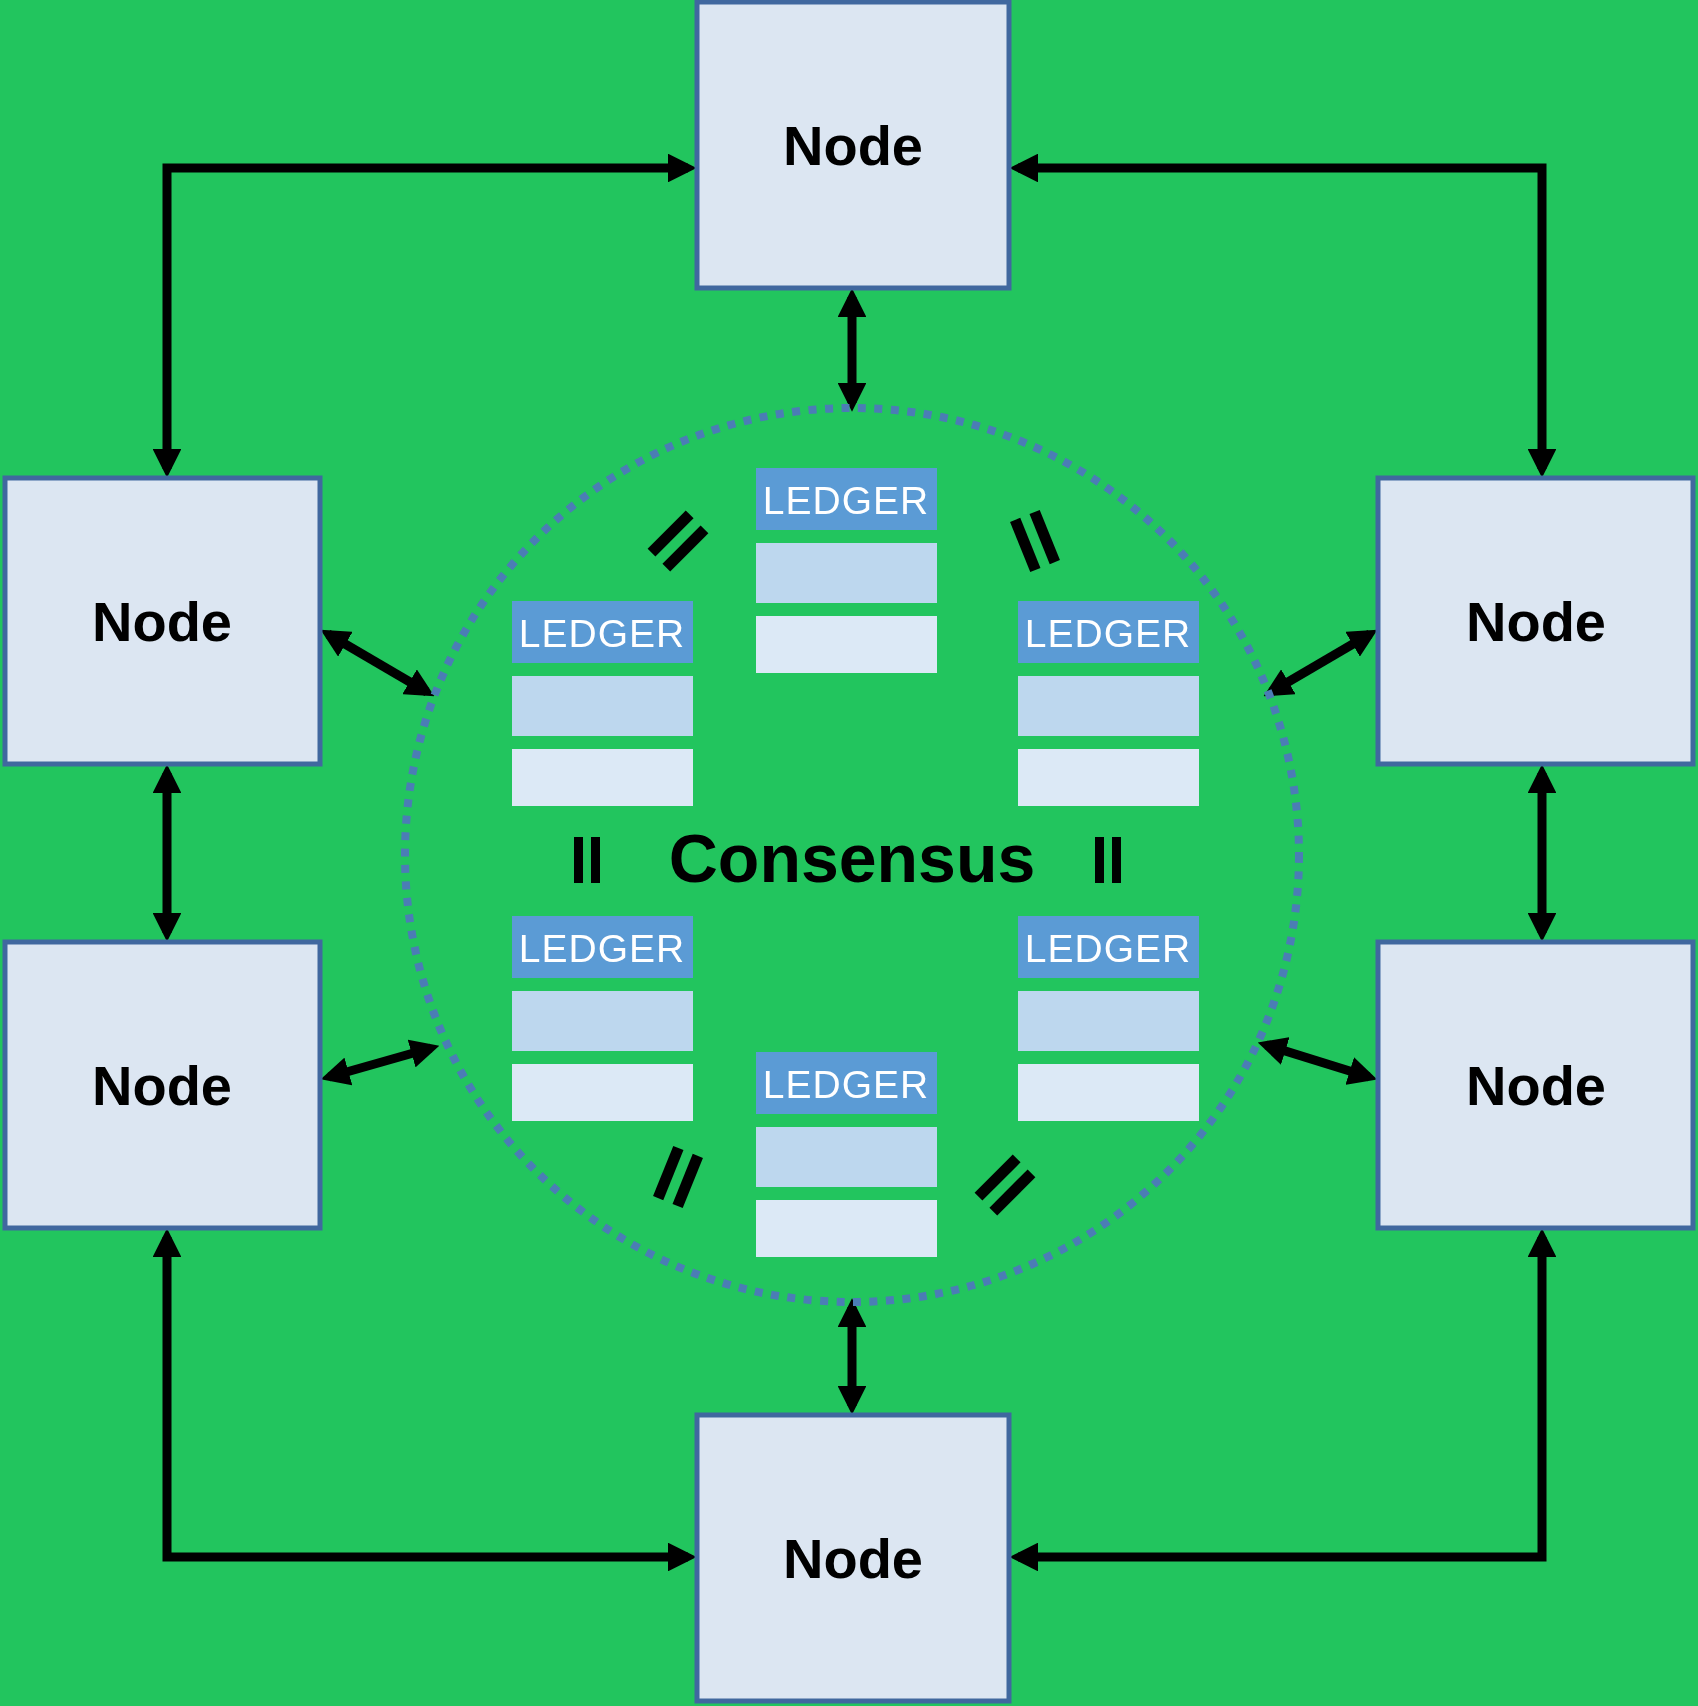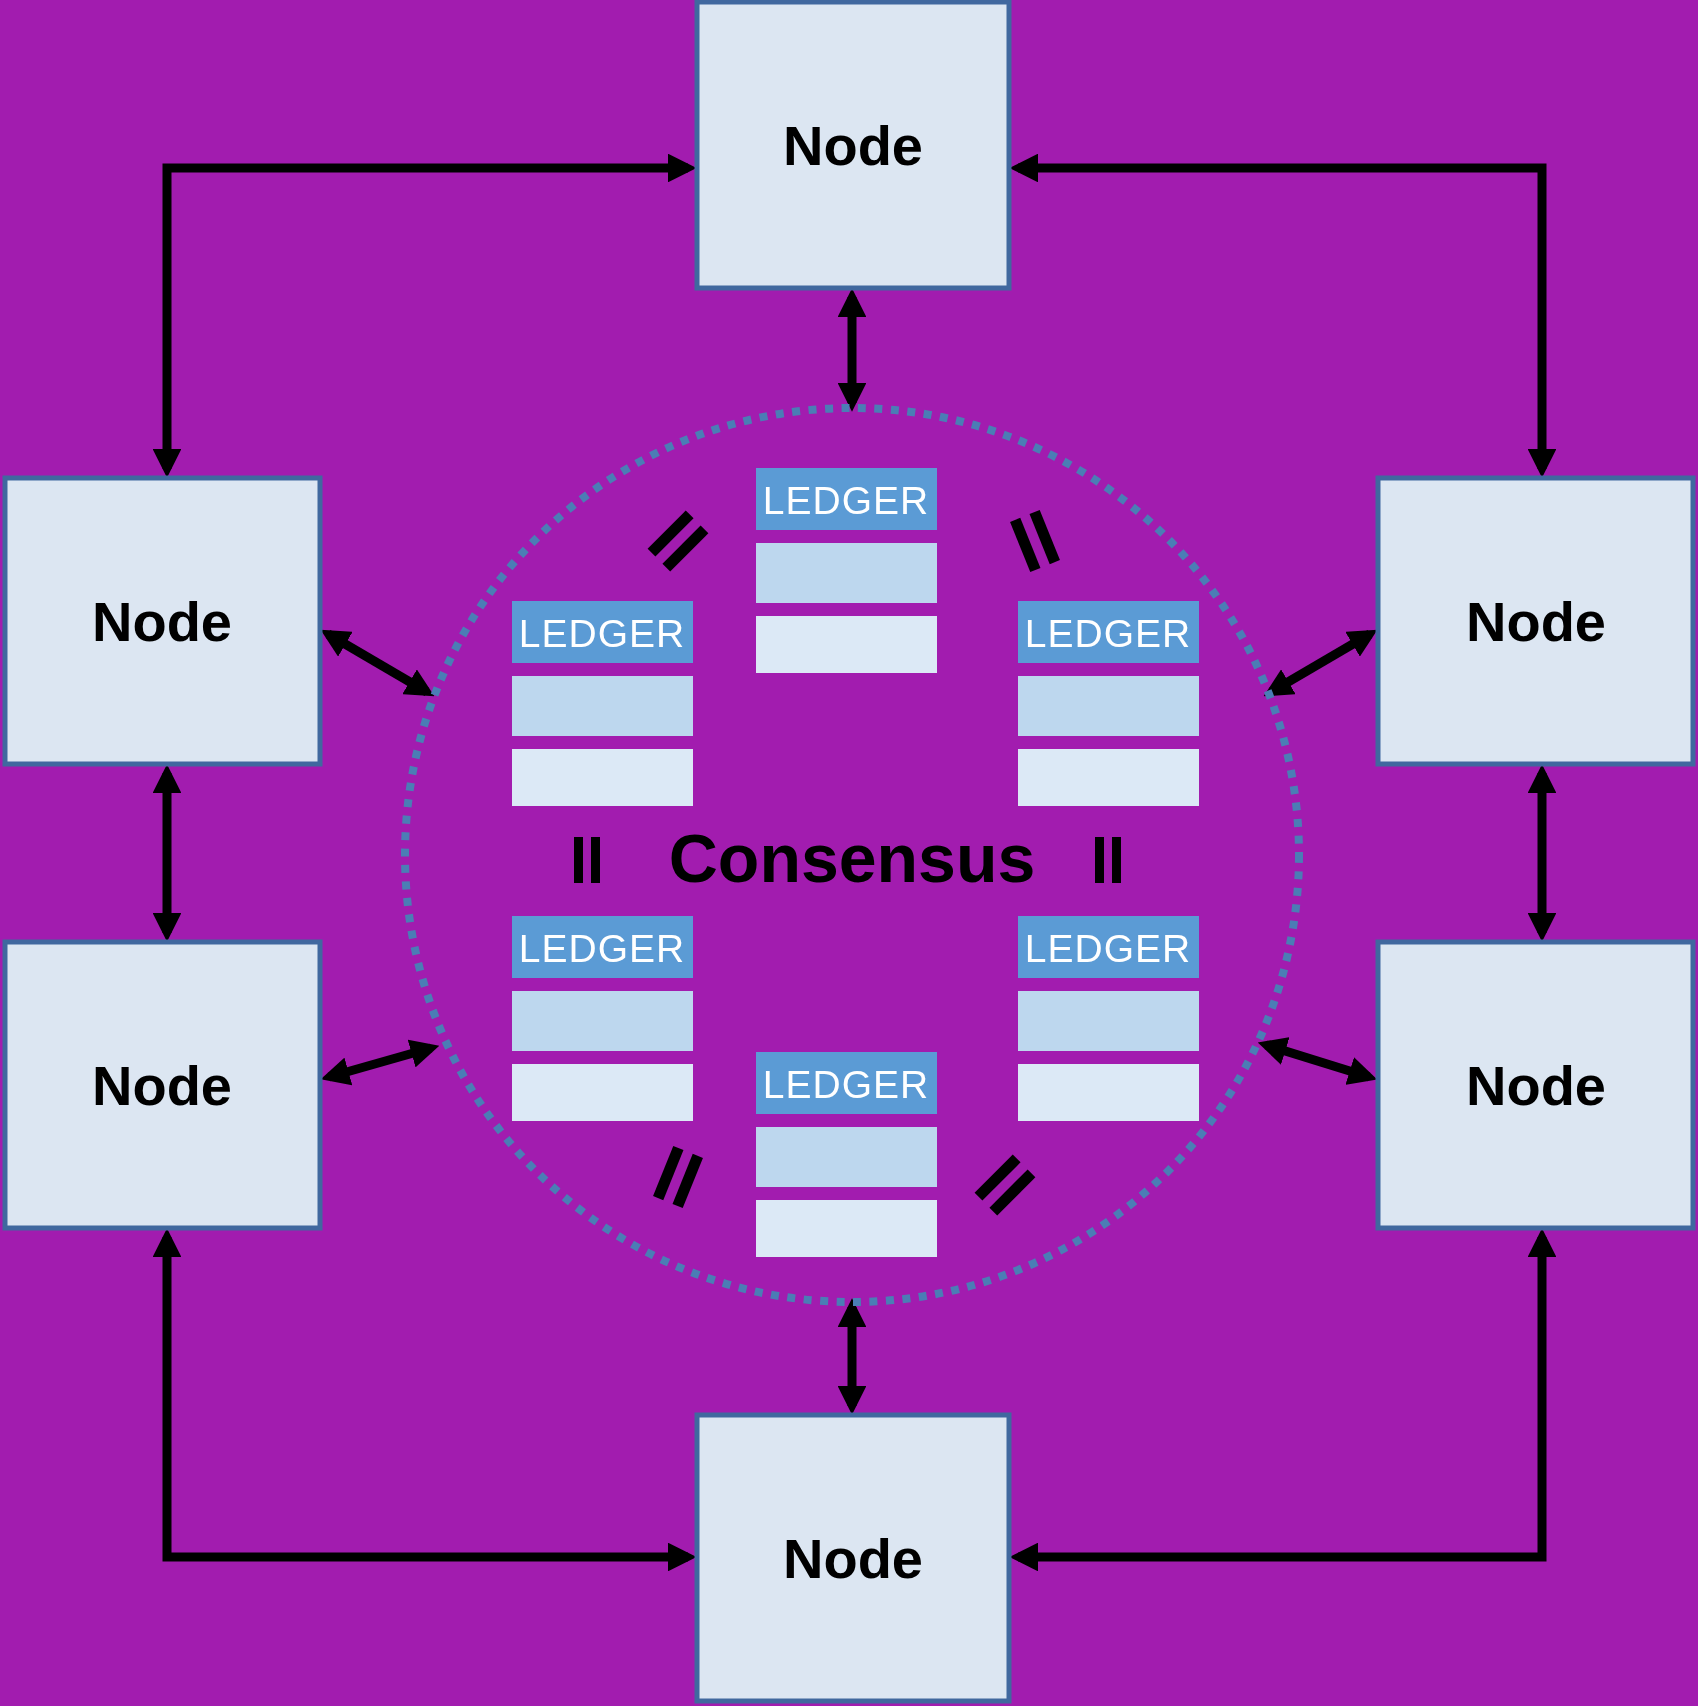"Node" .stage { background: #a21caf -> #22c55e }
